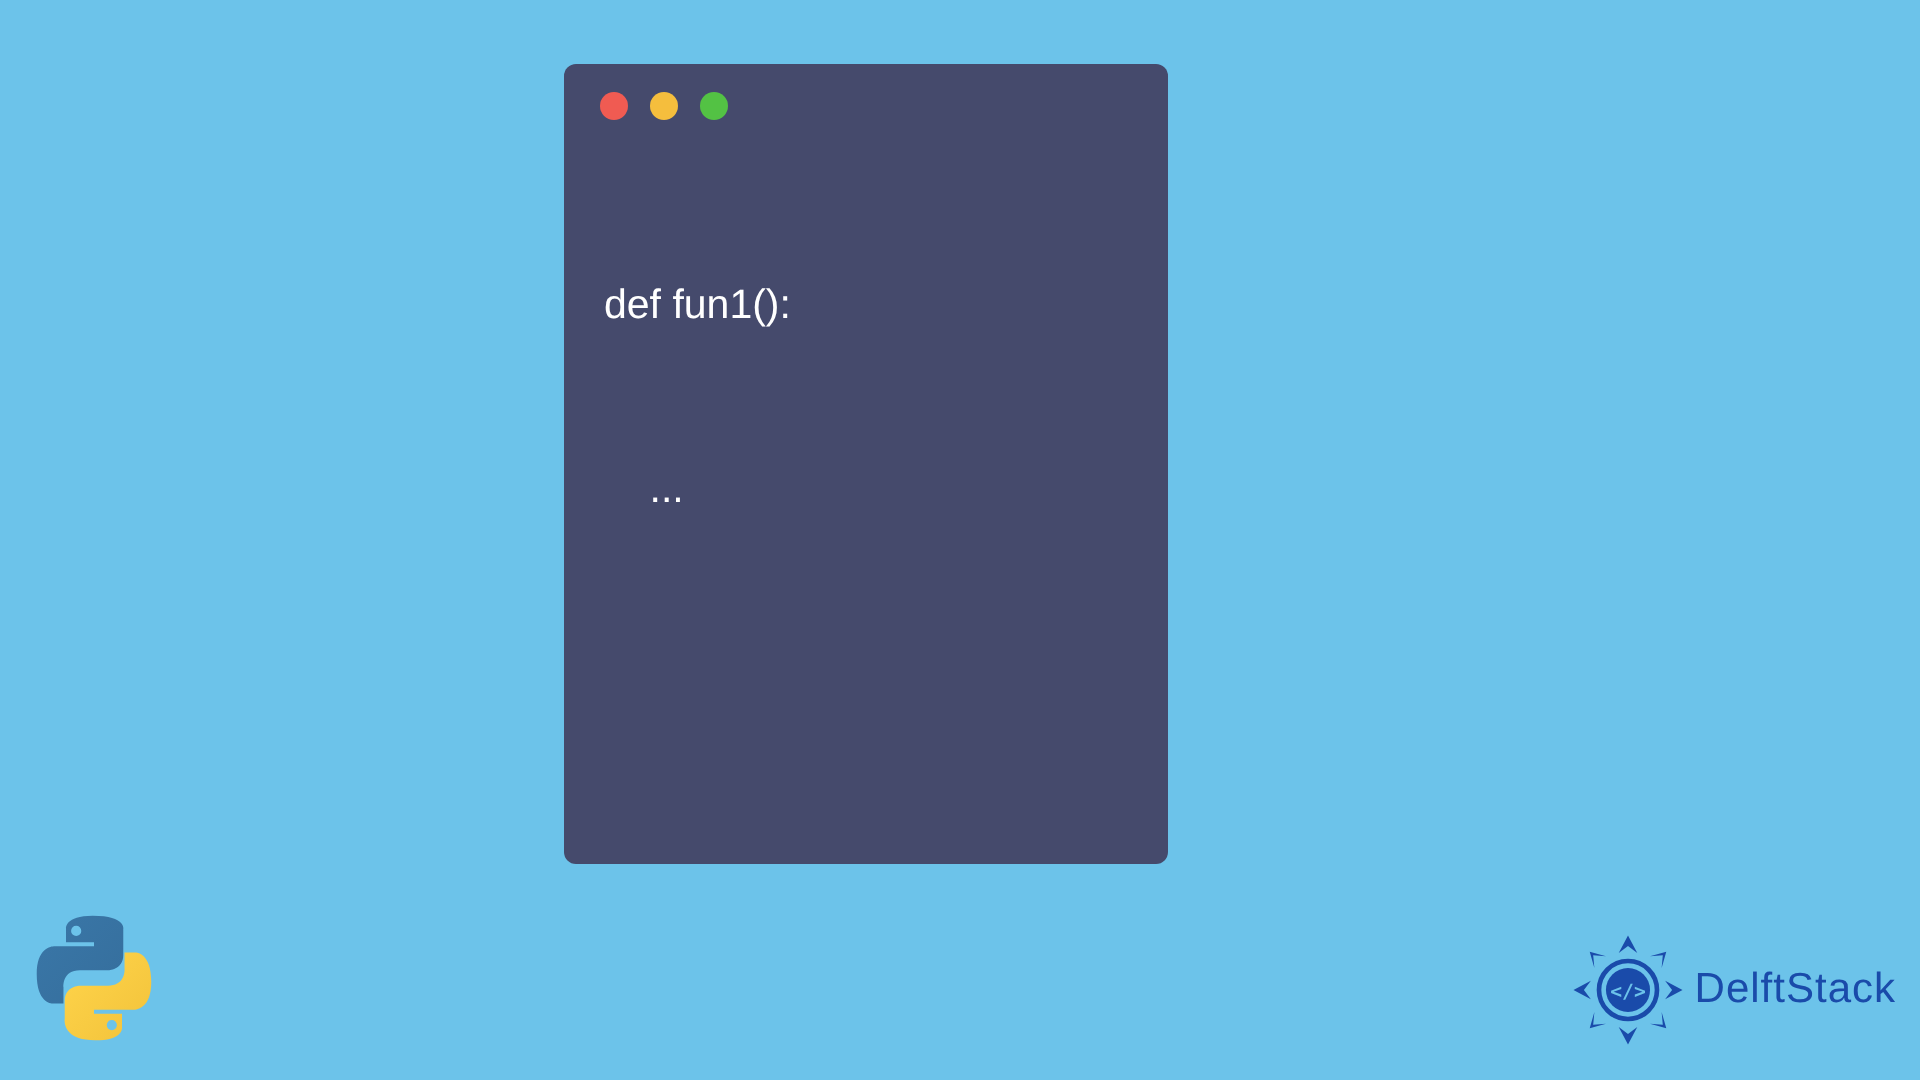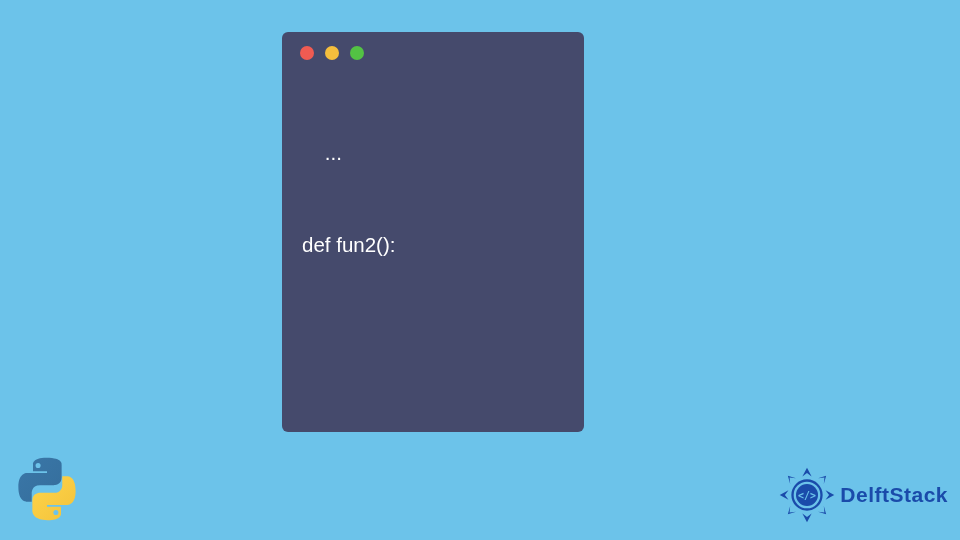"def fun1():" span.code-line { html: none -> <span>def fun1():</span> }
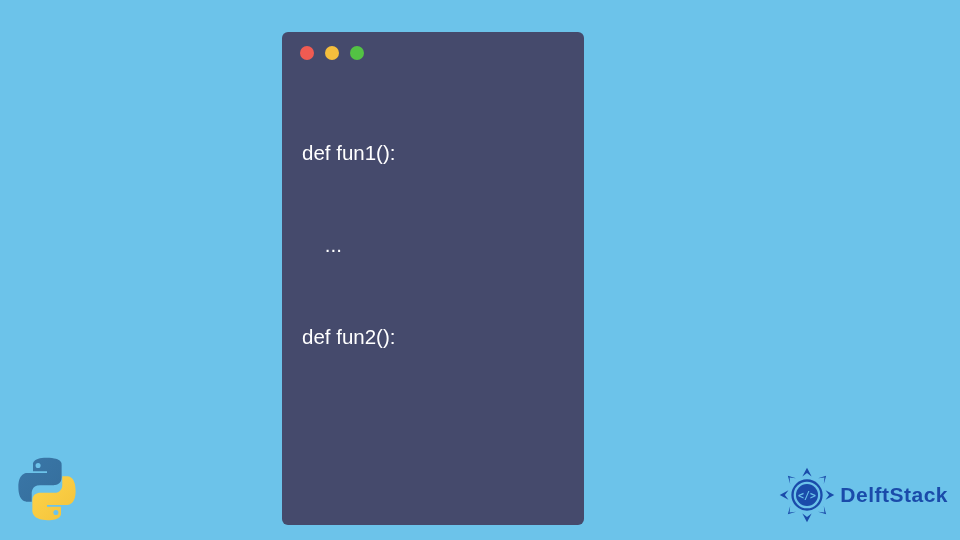"def fun2():" span.code-line { html: <span>def fun2():</span> -> none }
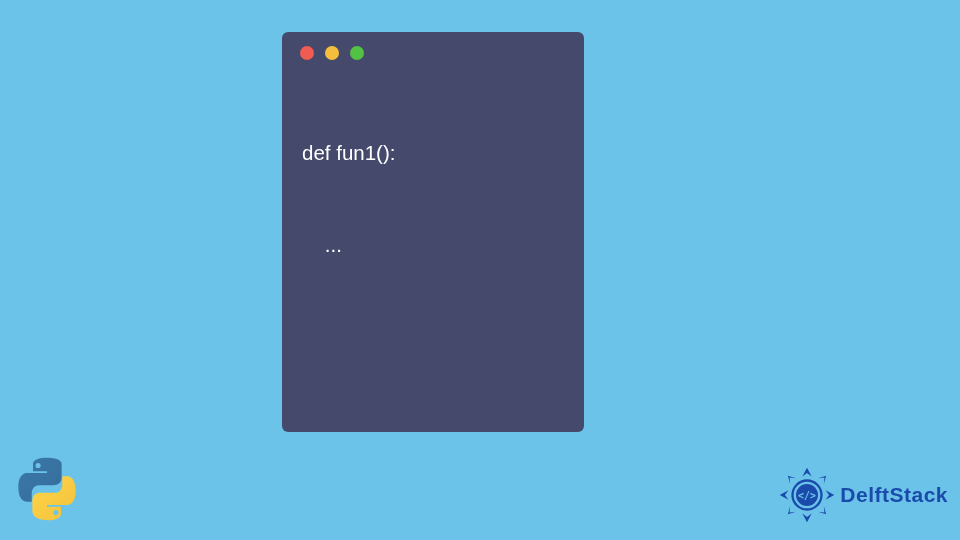"DelftStack" .delftstack-text { font-weight: bold -> normal }
